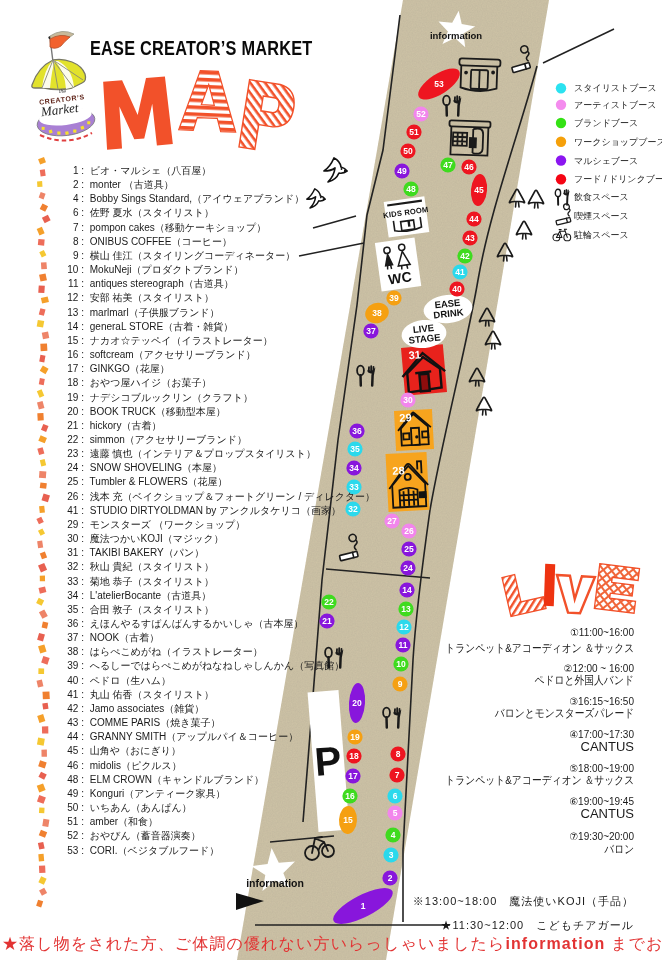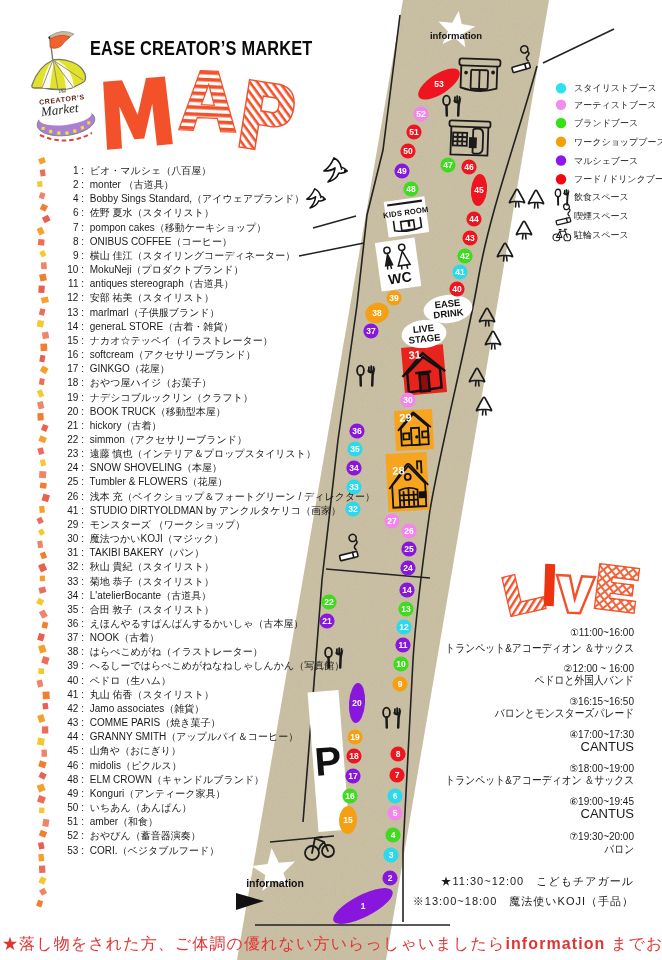"★11:30~12:00 こどもチアガール" div.st { top: 874px -> 918px }
